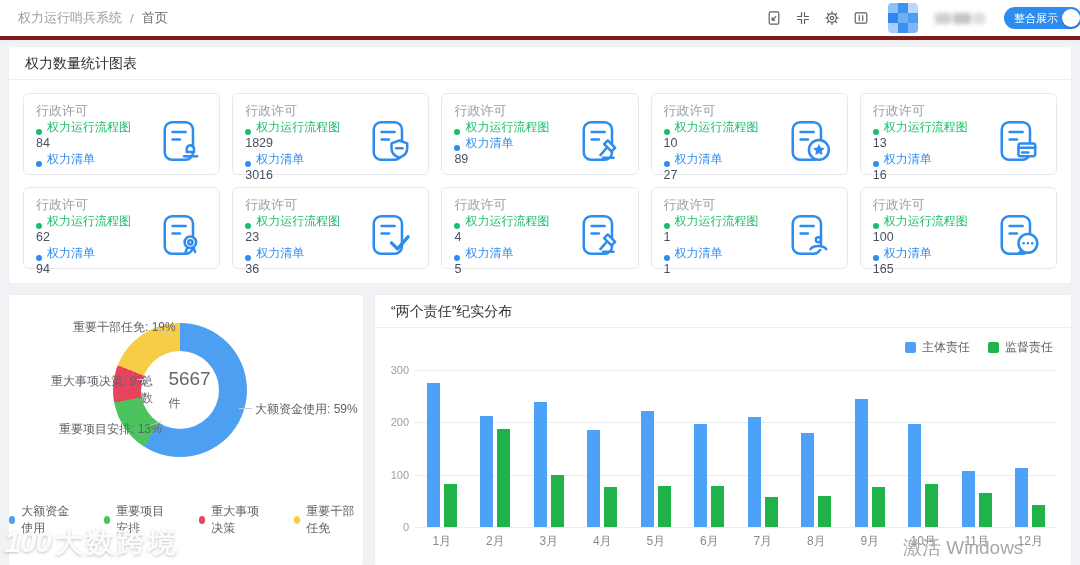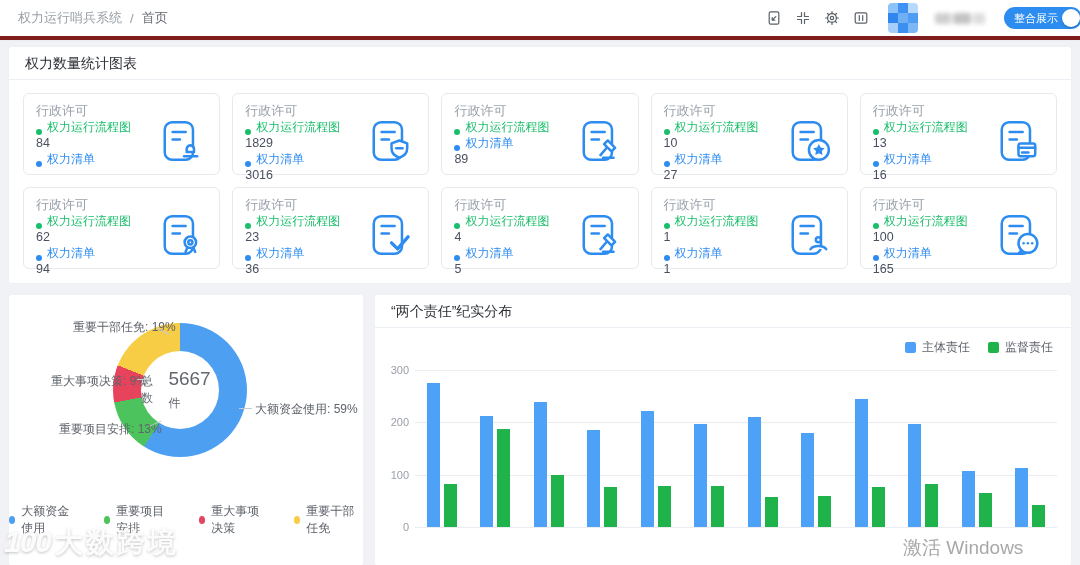"1月" div.x-axis { html: none -> <div> <span>1月</span> <span>2月</span> <span>3月</span> <span>4月</span> <span>5月</span> <span>6月</span> <span>7月</span> <span>8月</span> <span>9月</span> <span>10月</span> <span>11月</span> <span>12月</span> </div> }
